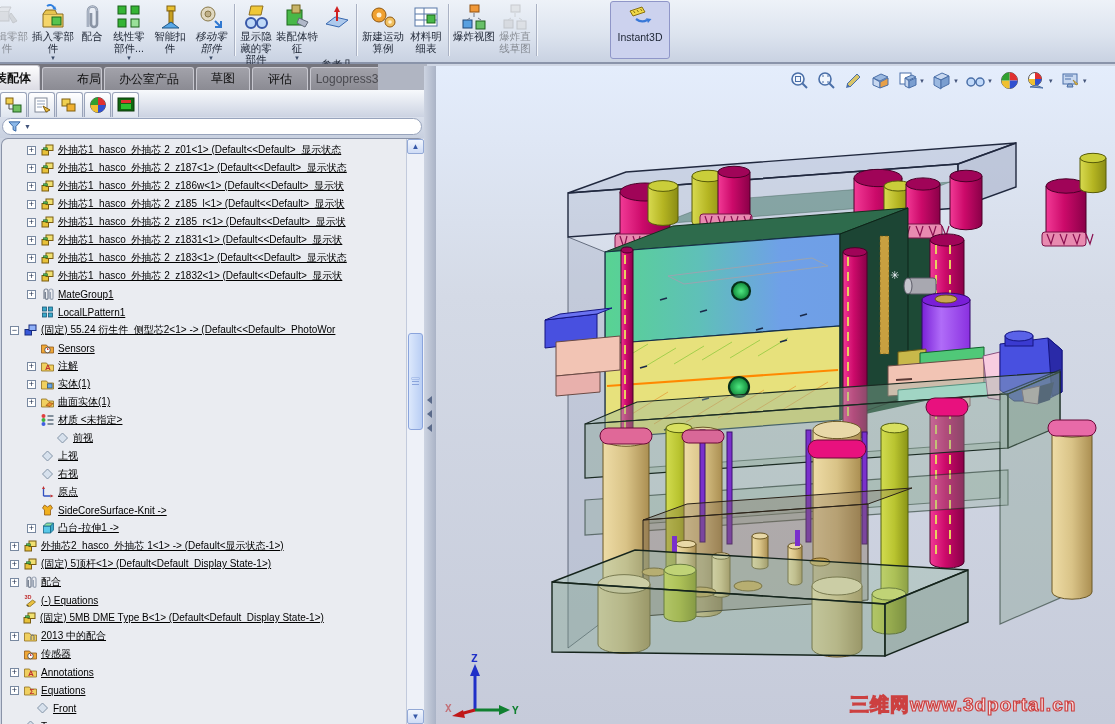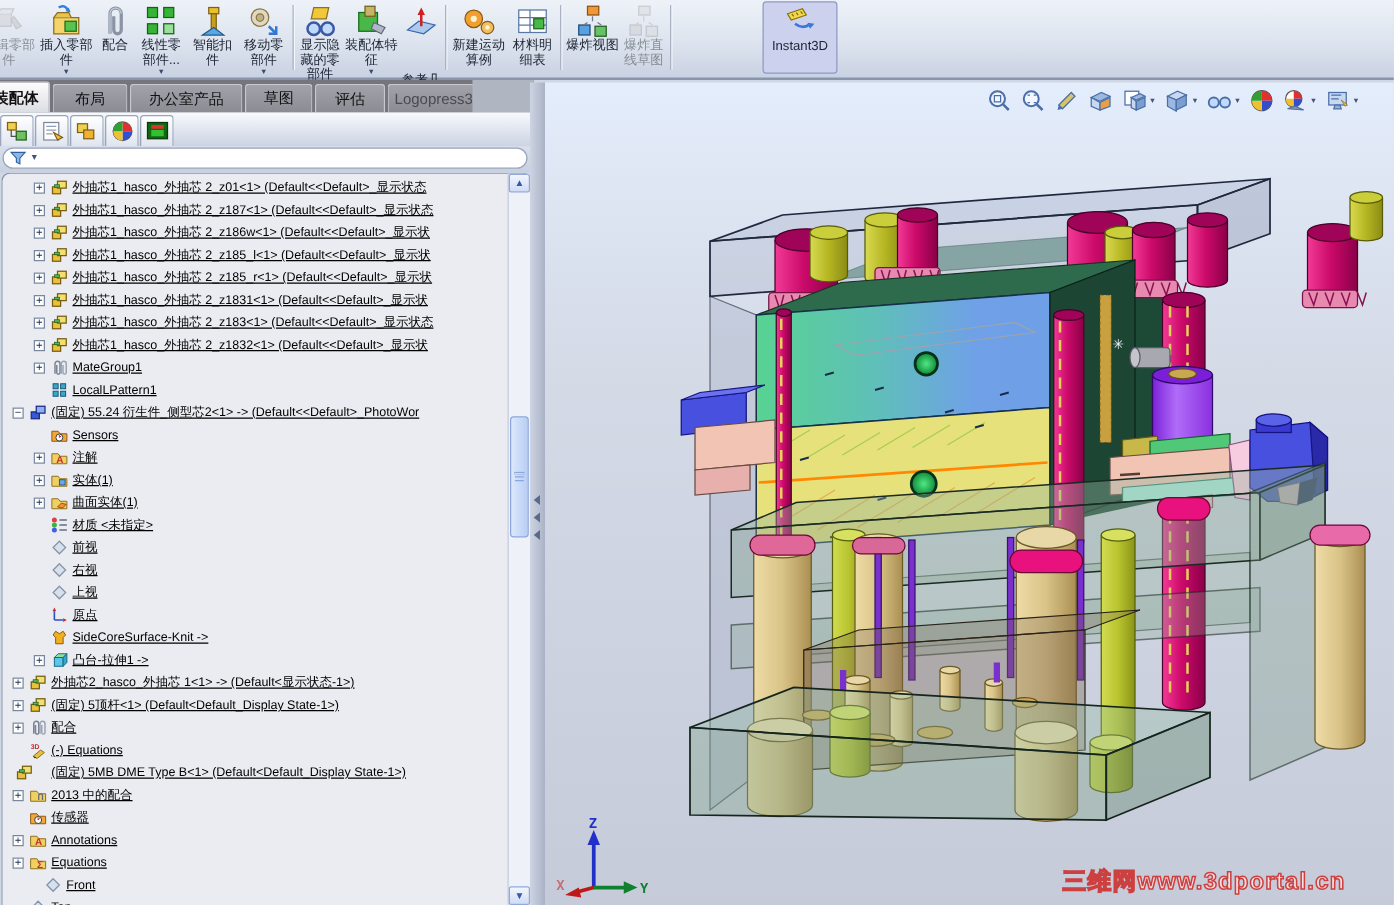"移动零部件" div.tbtn { font-style: none -> italic }
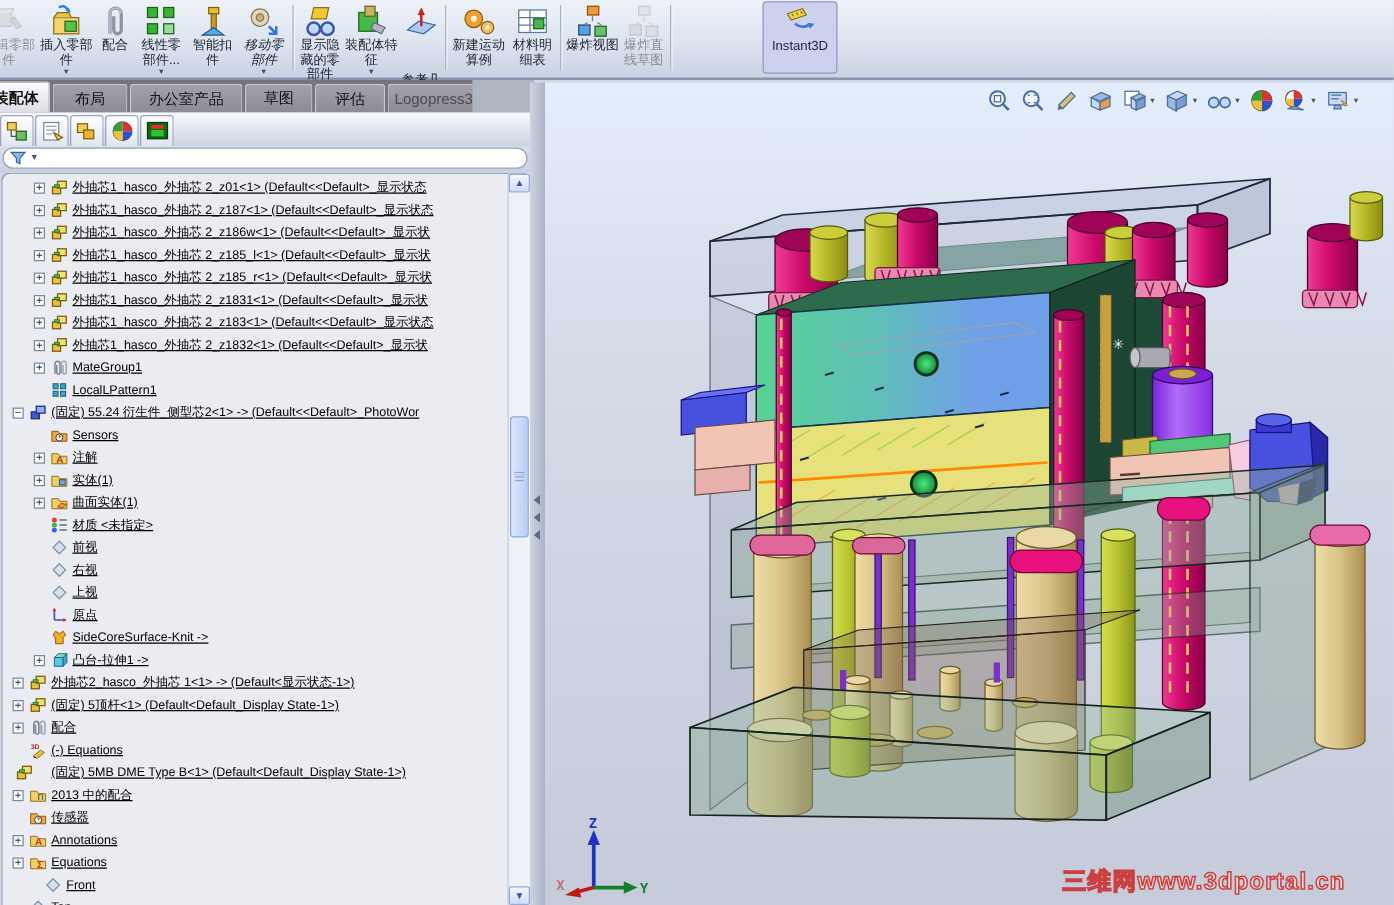"布局" div.ctab { text-align: none -> right }
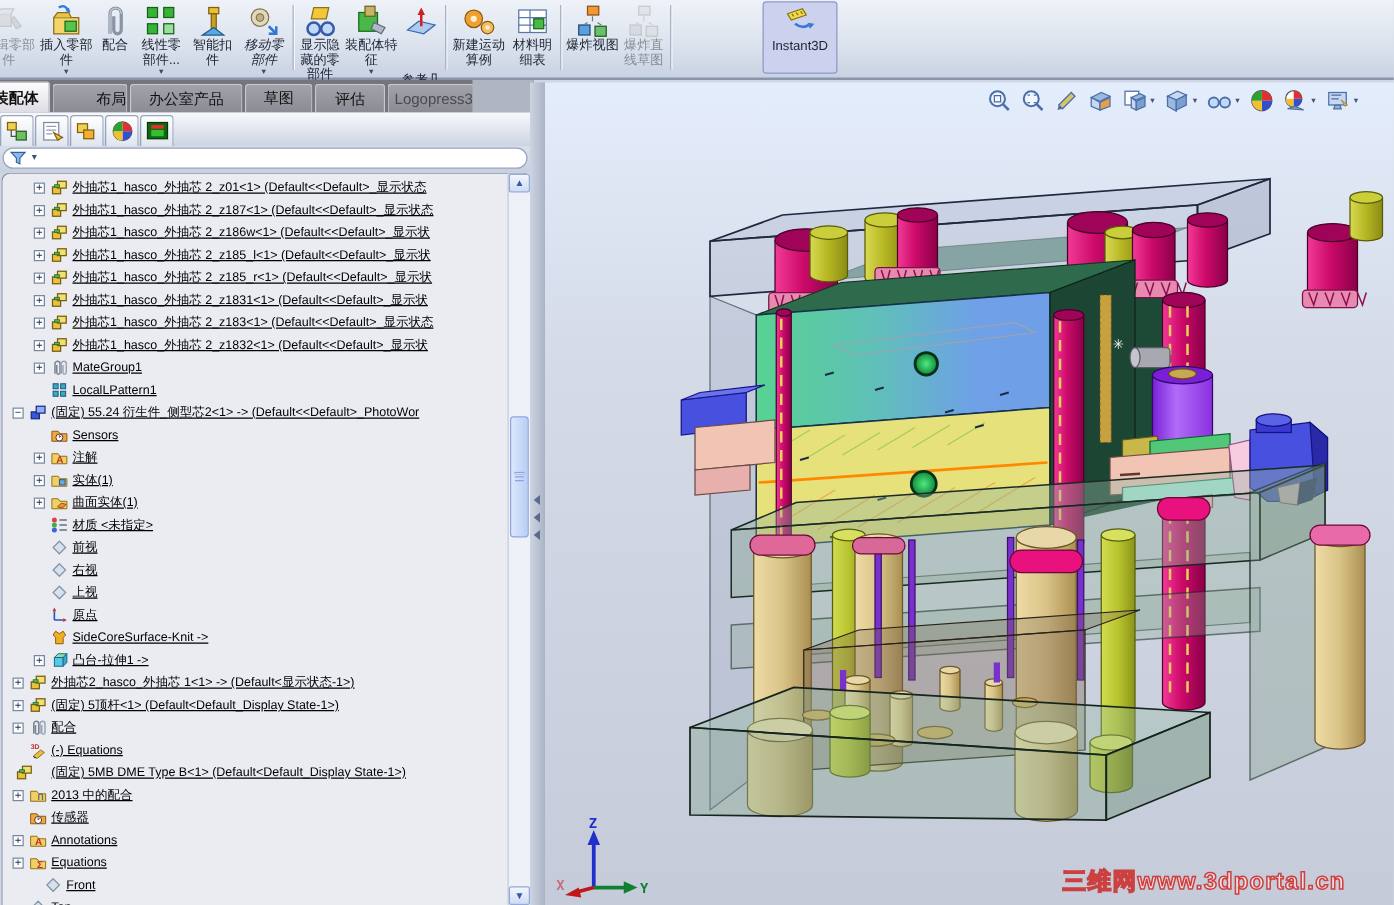"前视" div.trow { padding-left: 25px -> 40px }
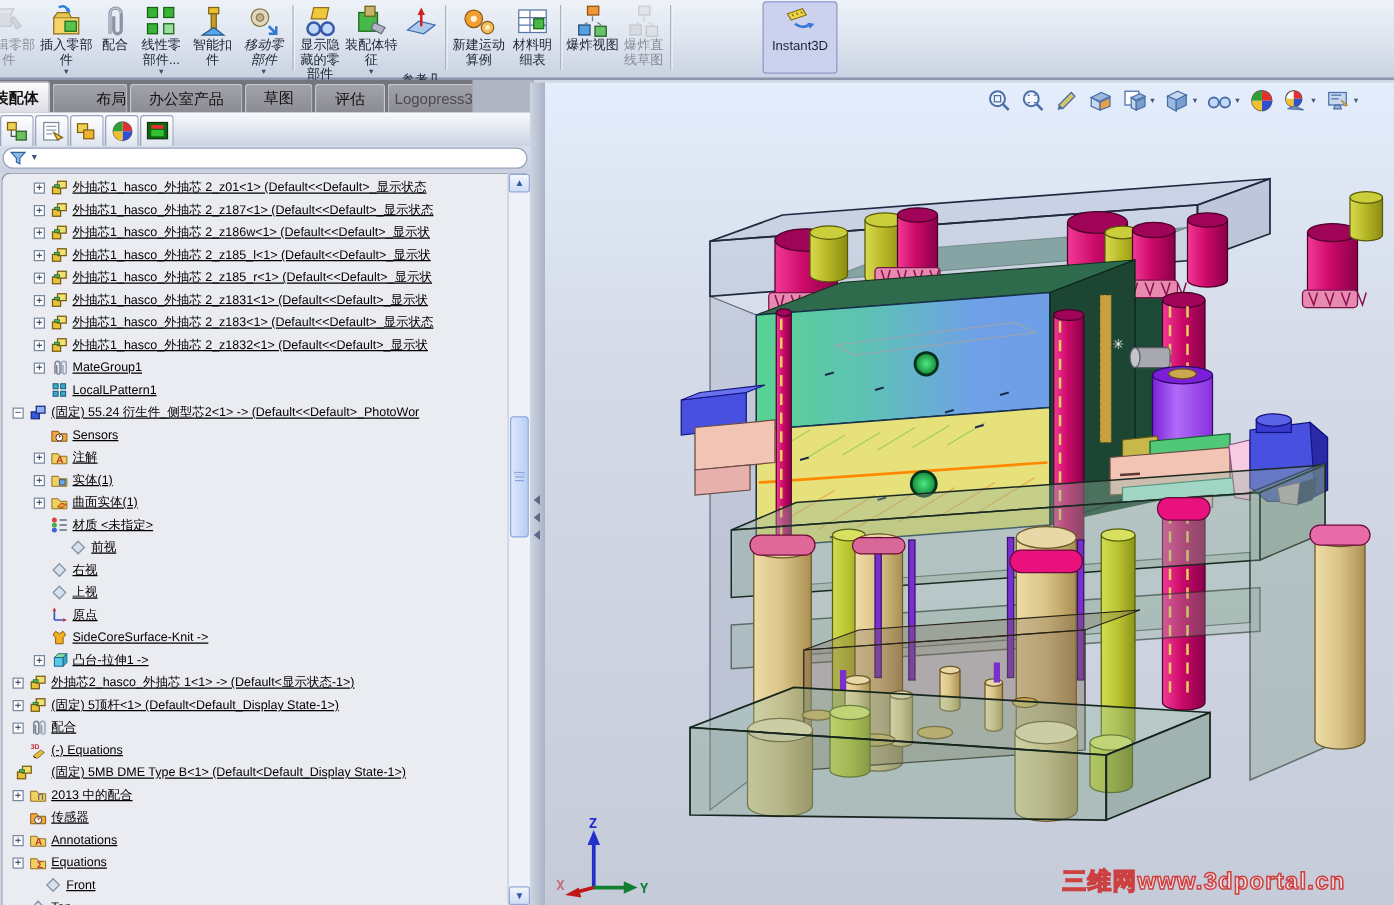"右视" div.trow { order: before "上视" -> after "上视" }
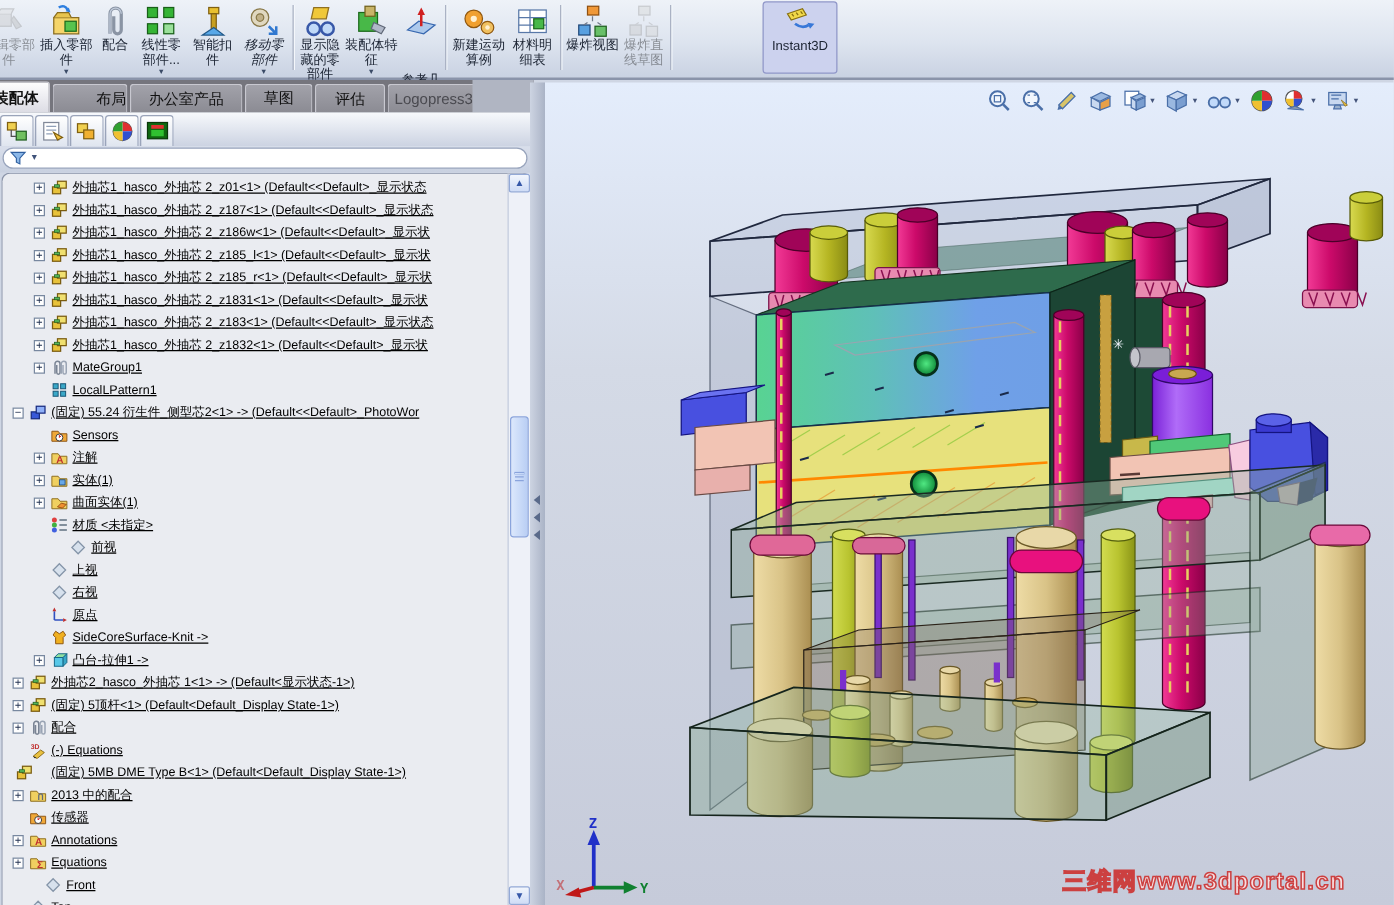"(固定) 5MB DME Type B<1>" div.trow { gap: 11px -> none; padding-left: 10px -> 20px }
